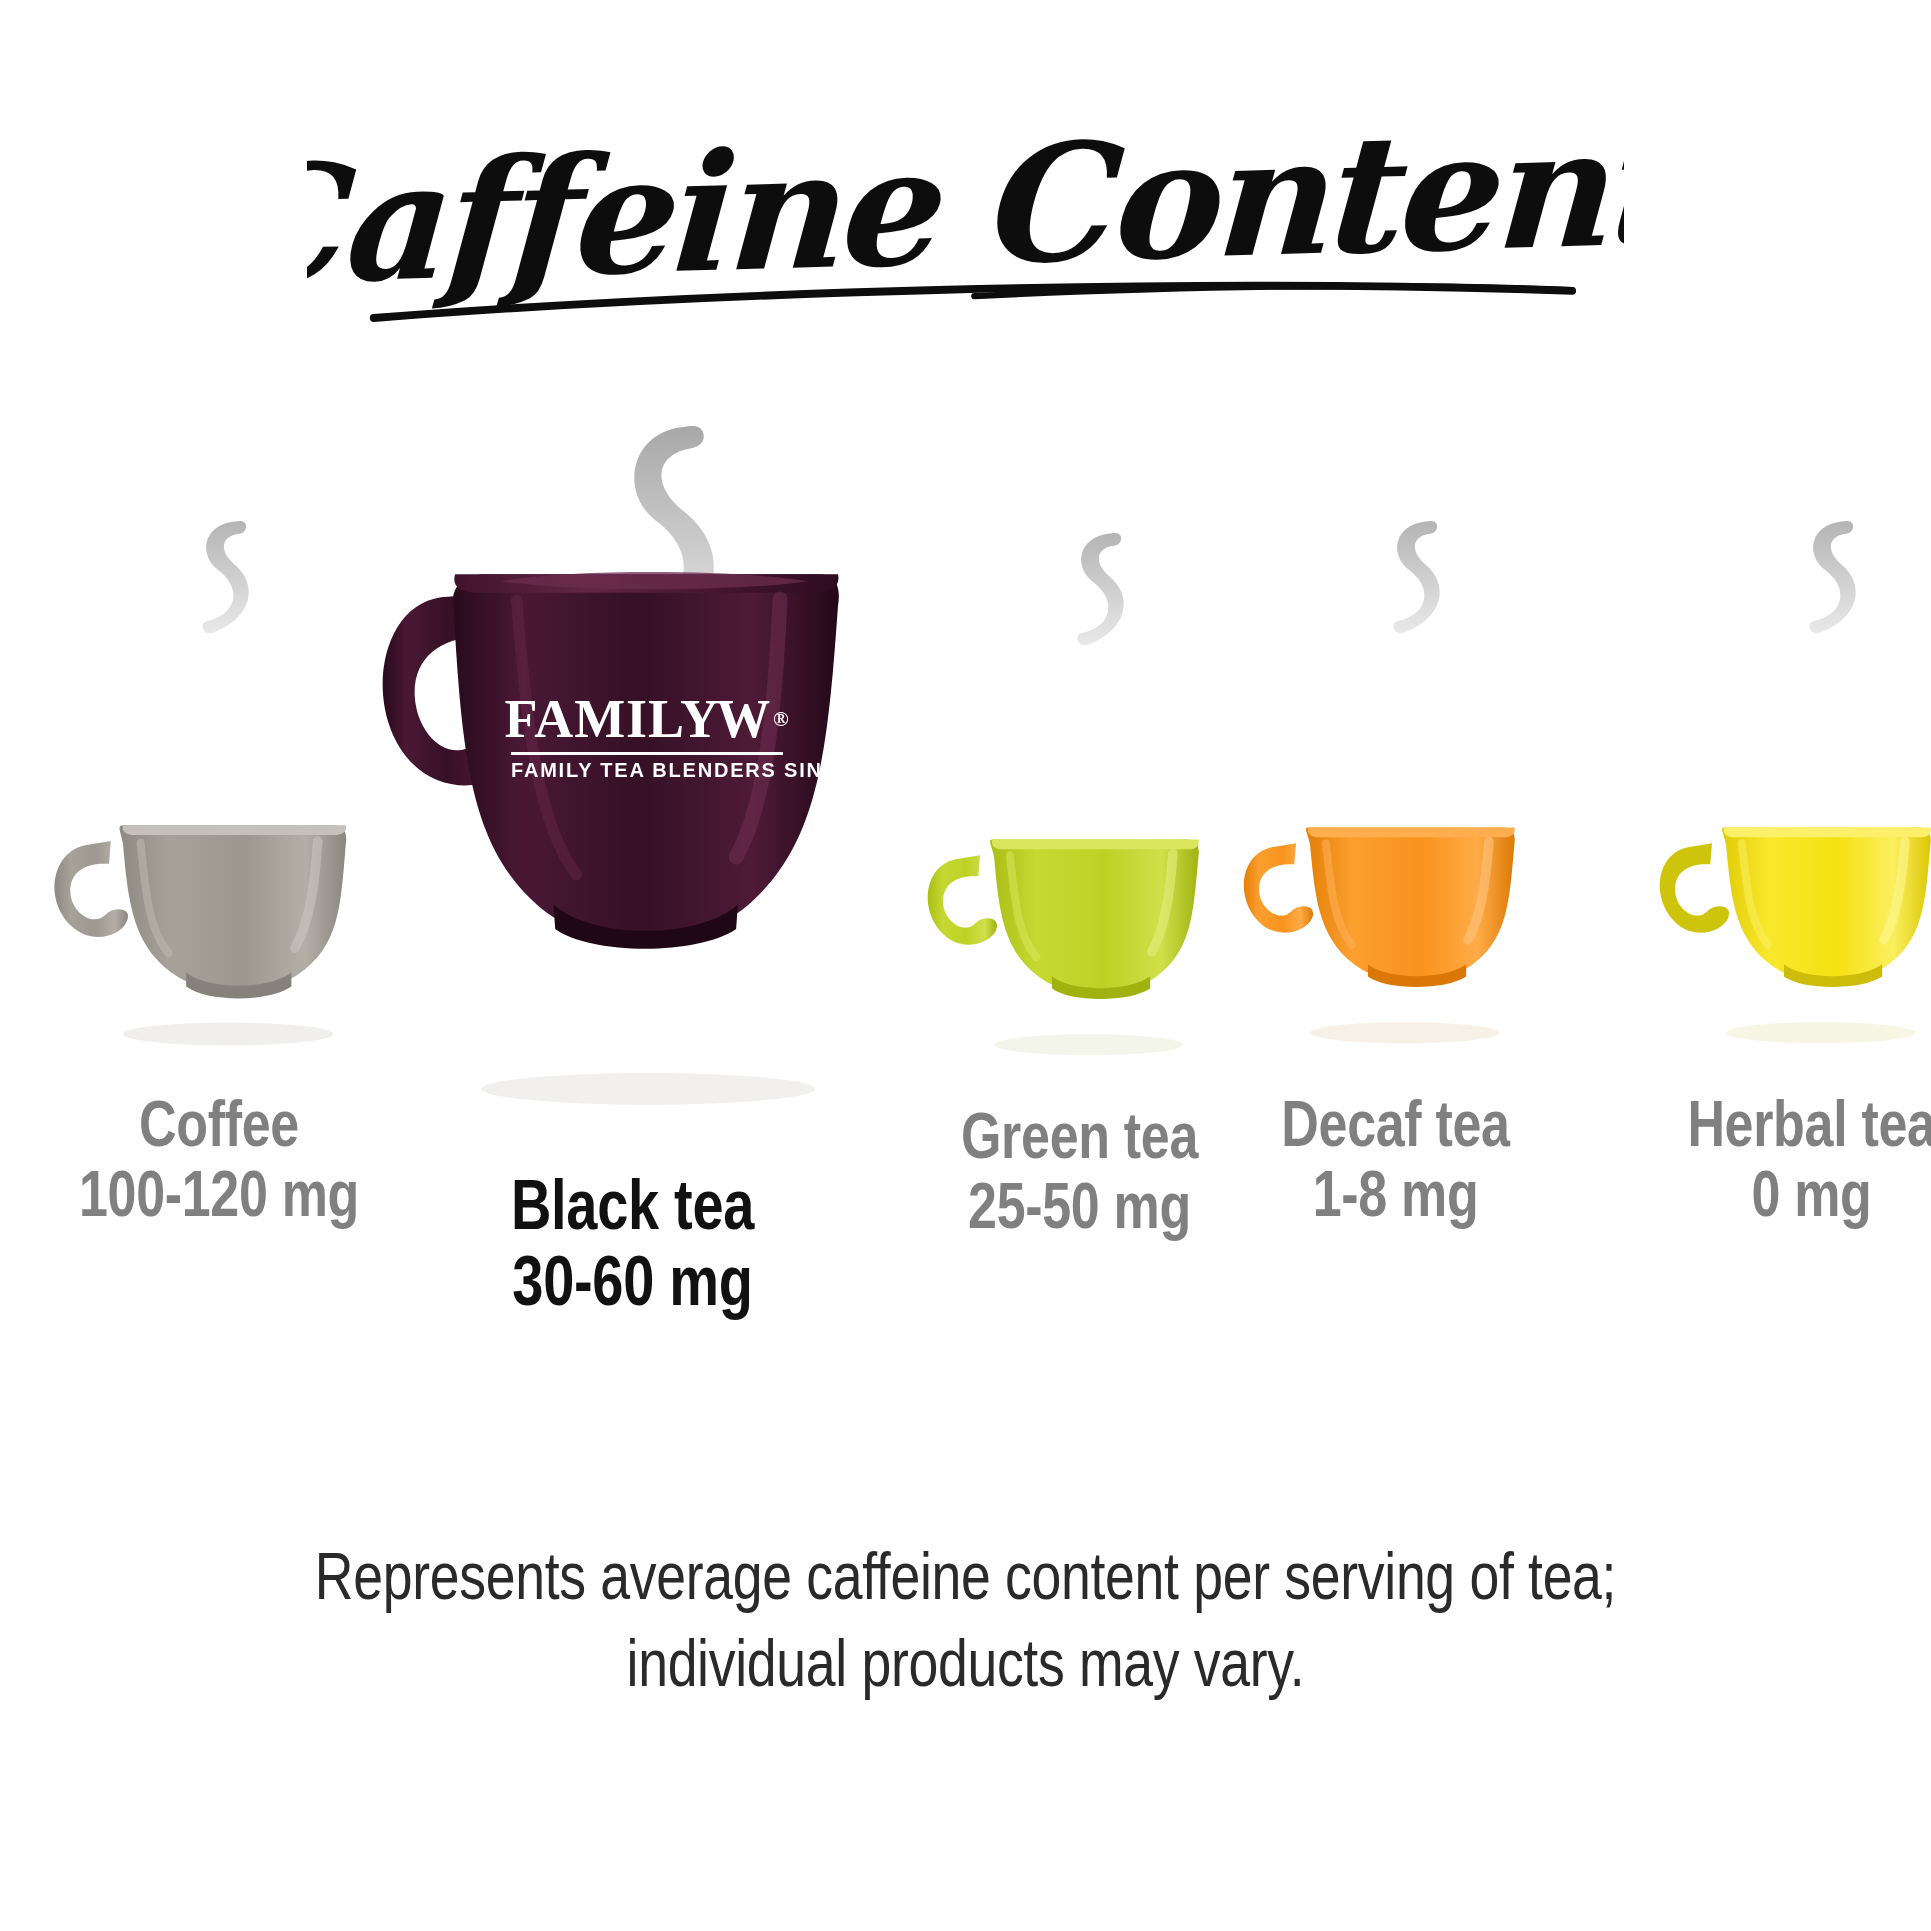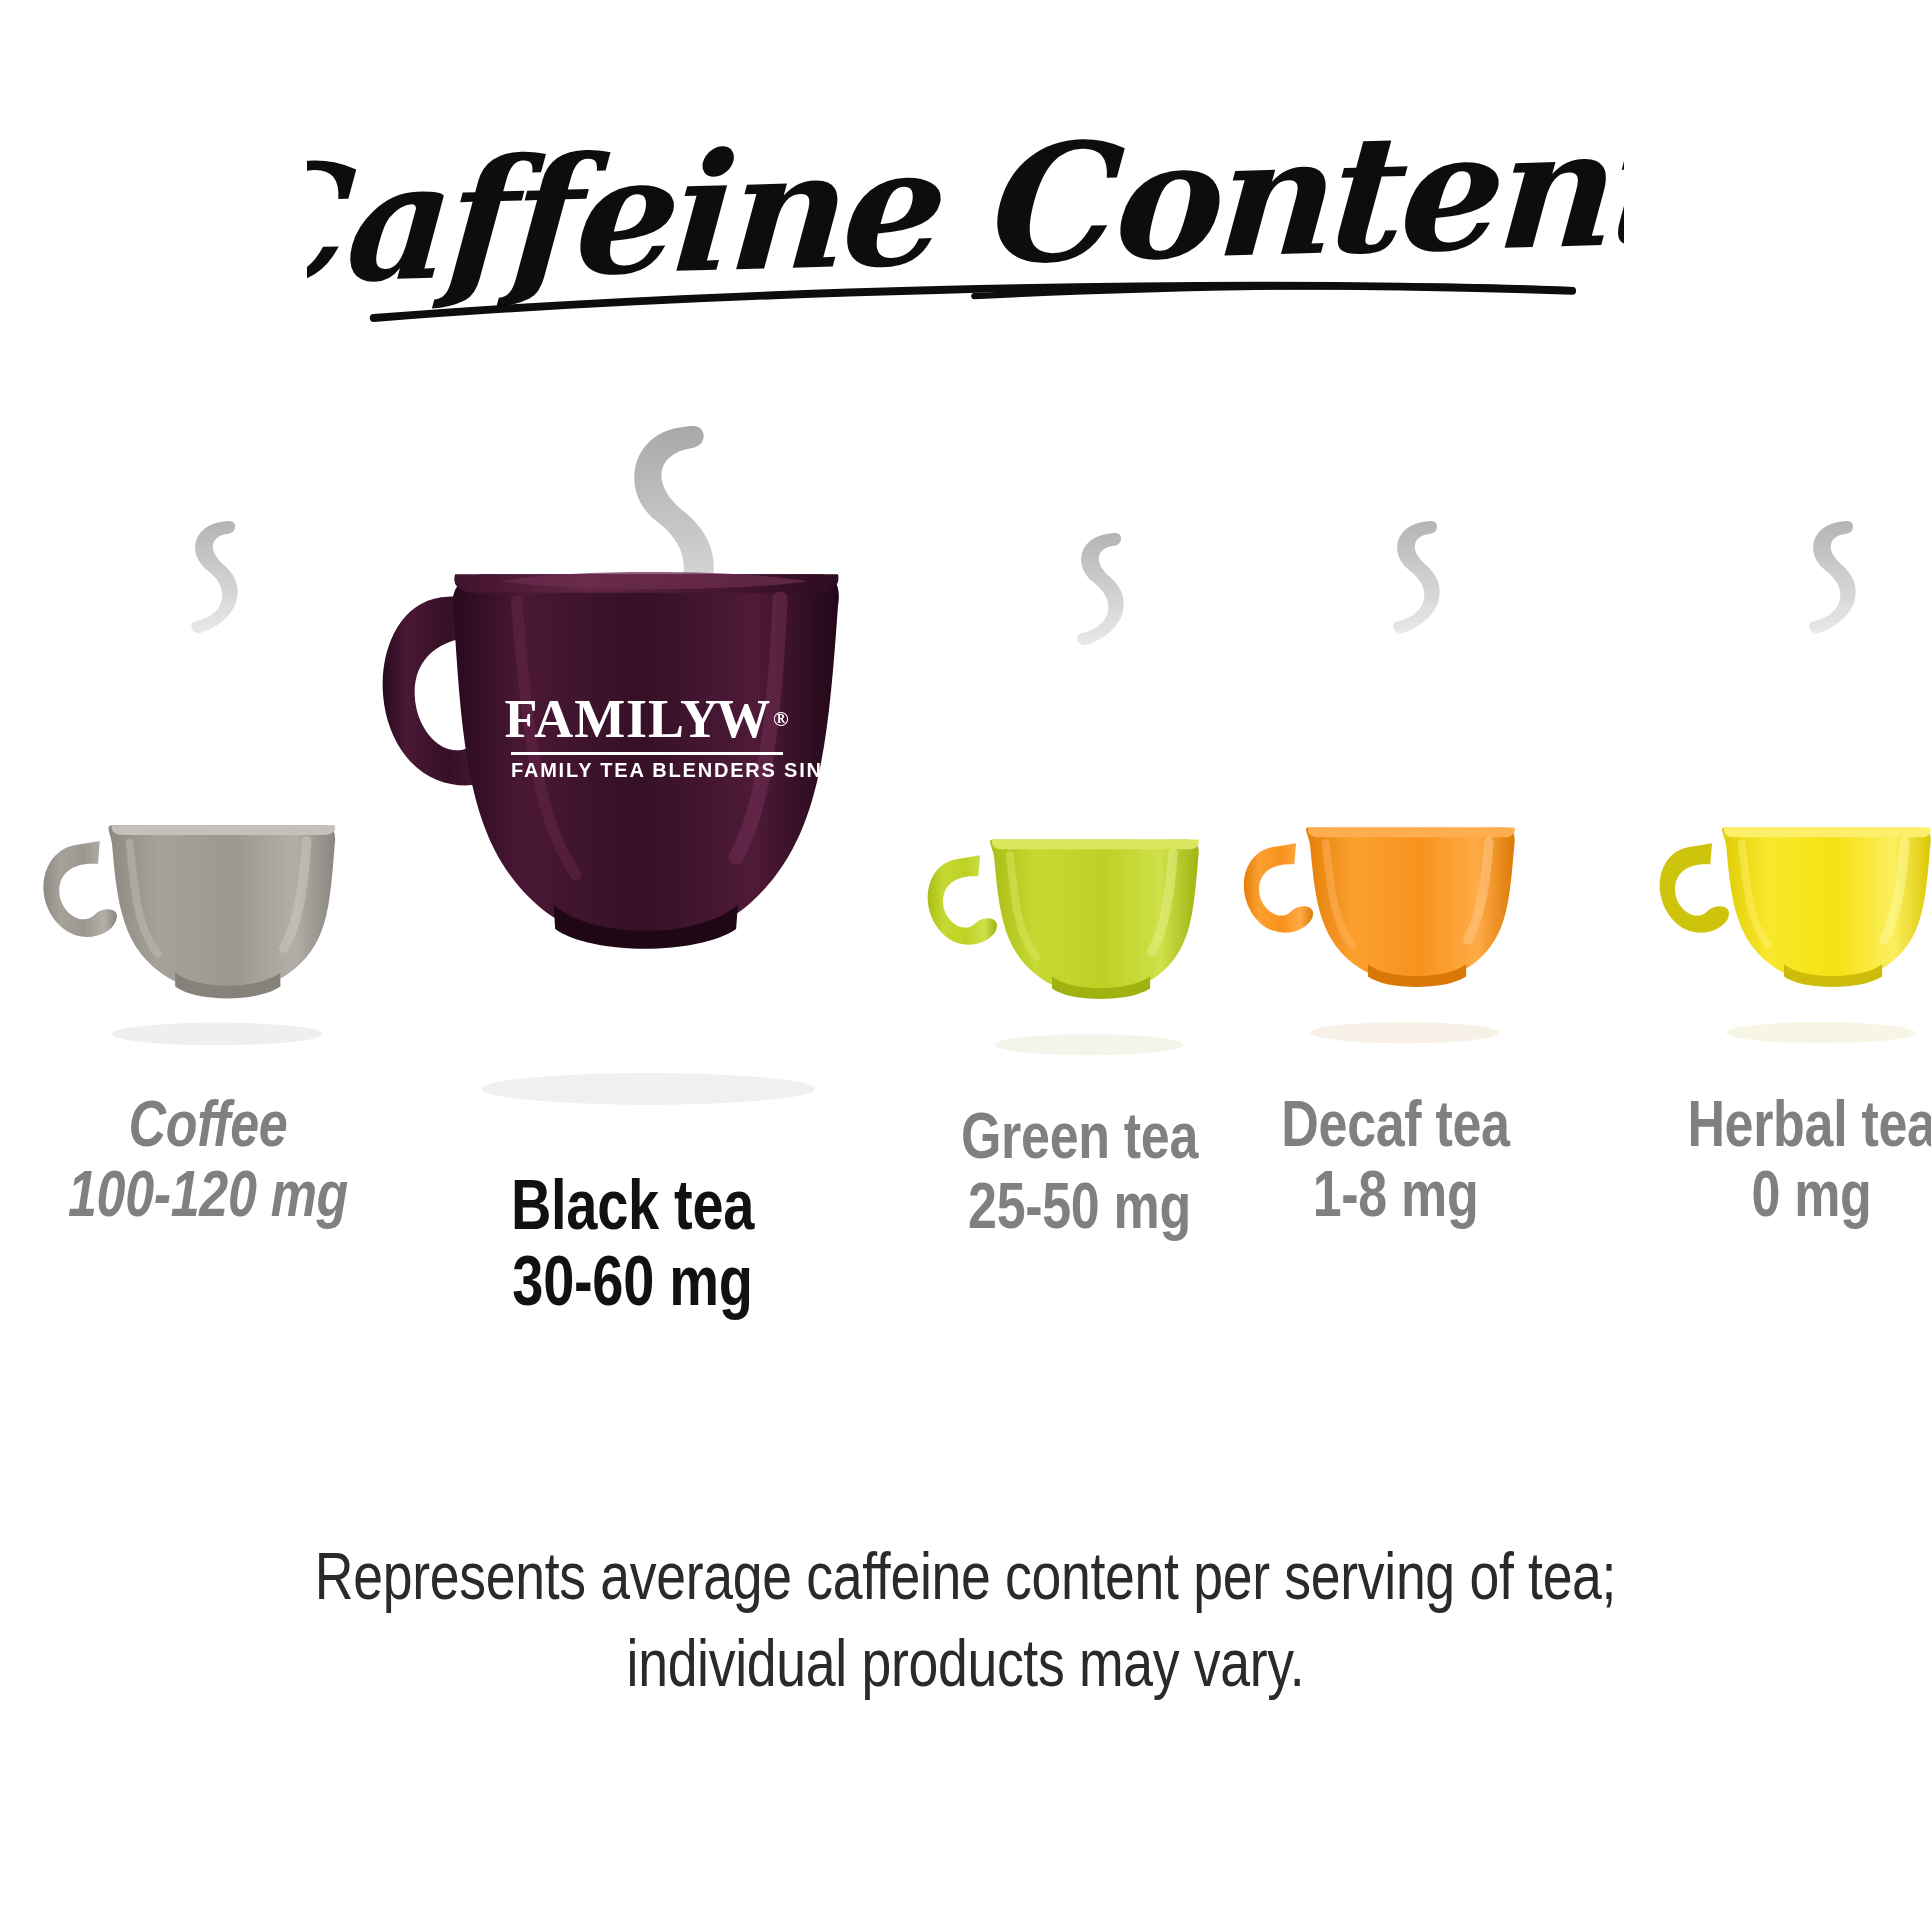"Coffee" div.cup-group { font-style: italic -> none; left: 24px -> 35px }
